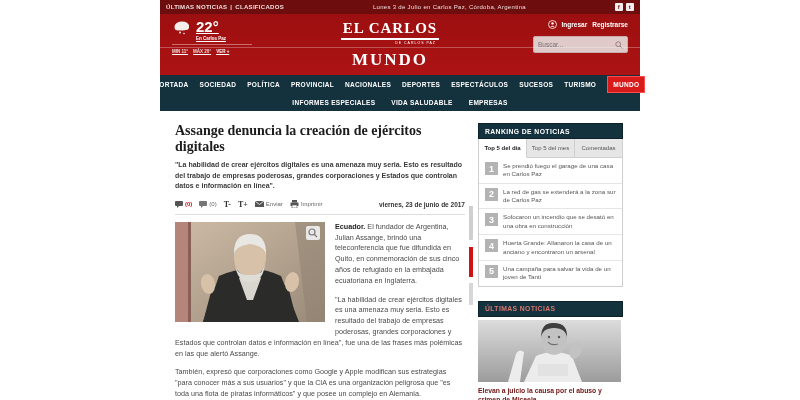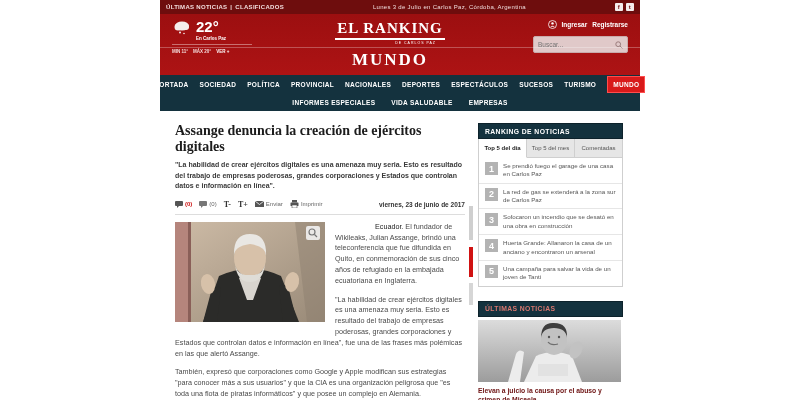"22°" .weather { text-decoration: none -> underline }
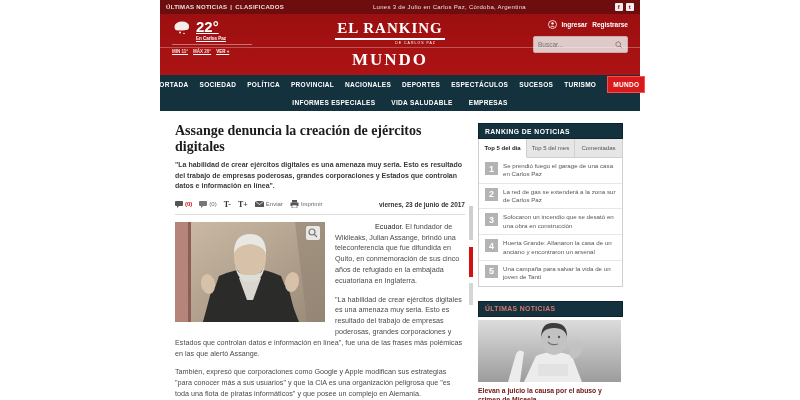"EL RANKING" div.logo-title { text: RANKING -> CARLOS }
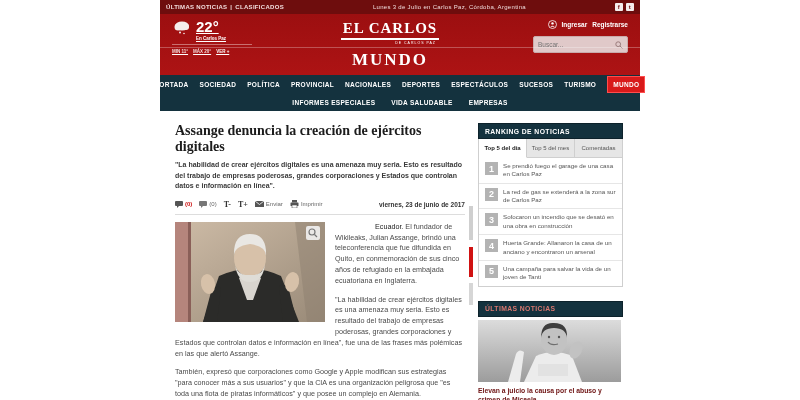"Ecuador." .bold-lead { font-weight: normal -> bold; margin-left: 40px -> none }
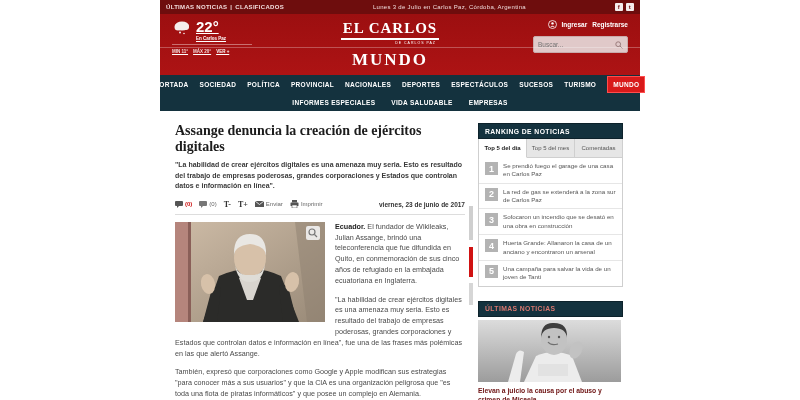"El fundador de Wikileaks, Julian" span { text: Wikileaks -> Argentina }
